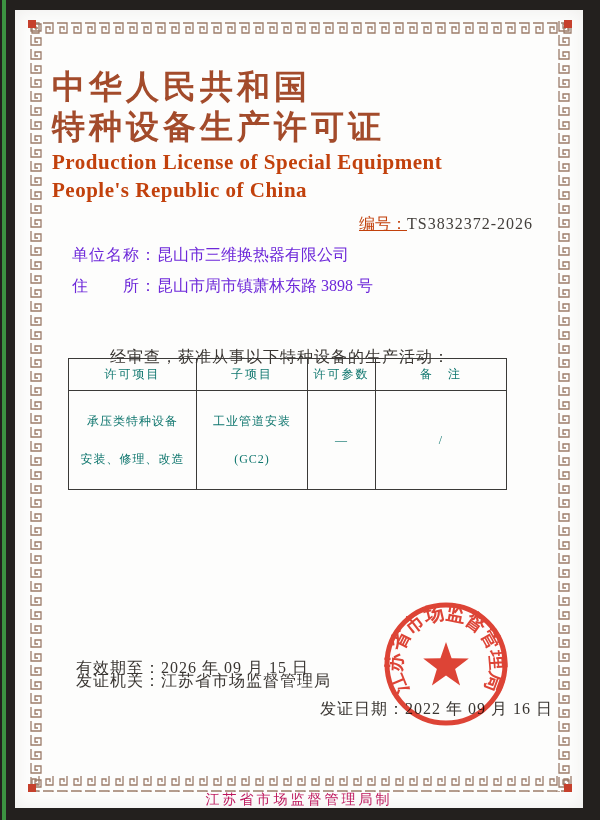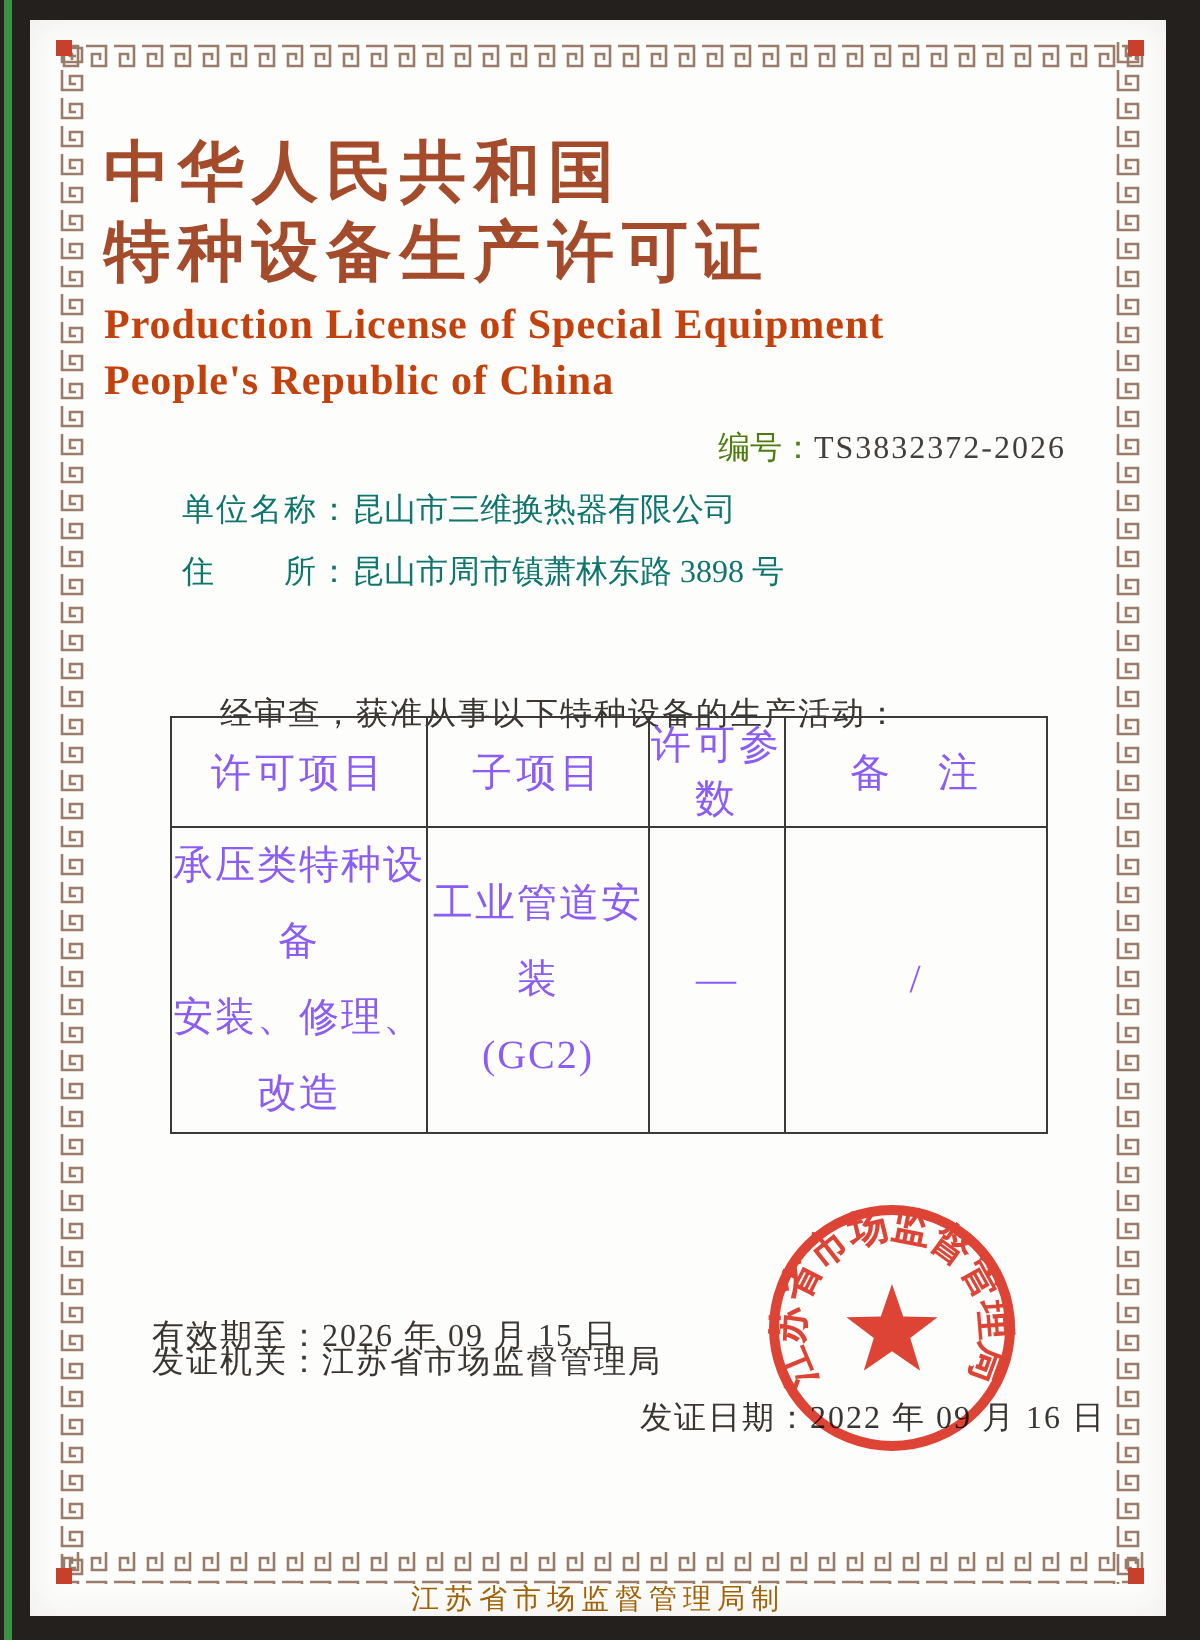"编号：" .no-label { color: #4d7c0f -> #c2410c; text-decoration: none -> underline }
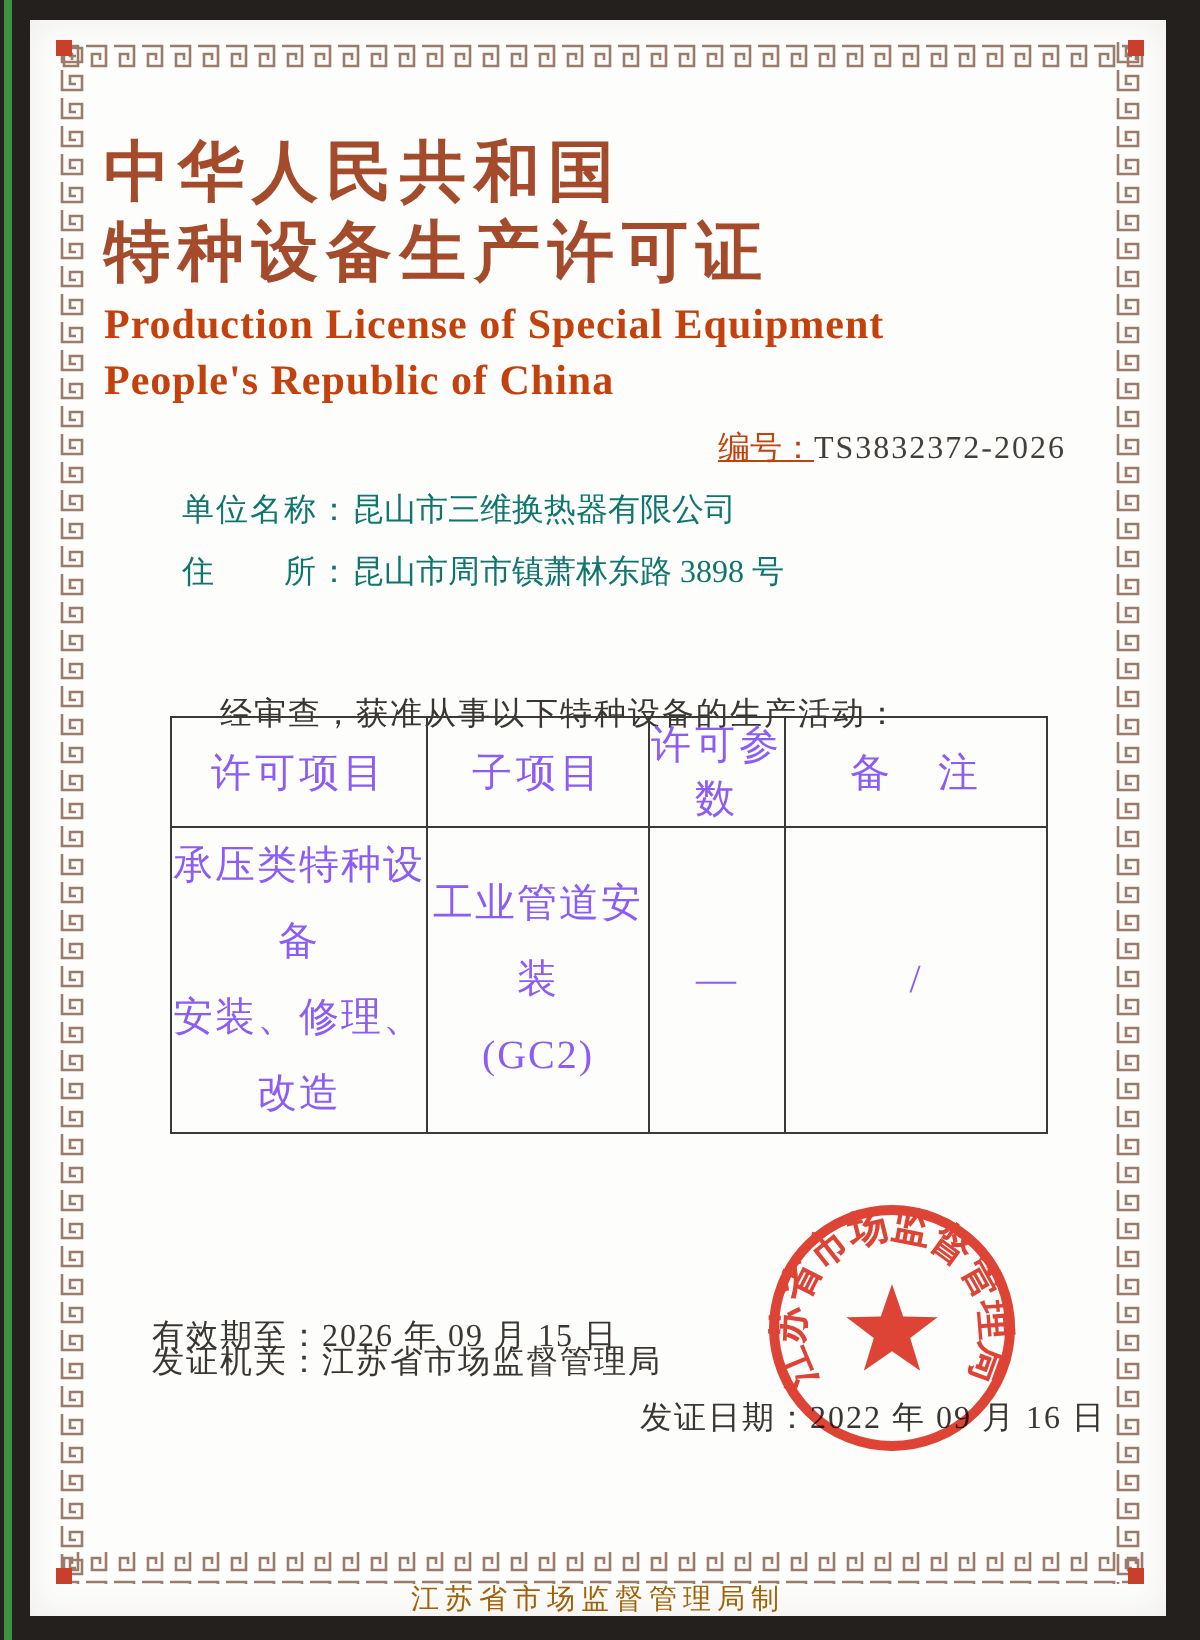"单位名称：昆山市三维换热器有限公司" .field { color: #0f766e -> #6d28d9; left: 76px -> 57px }
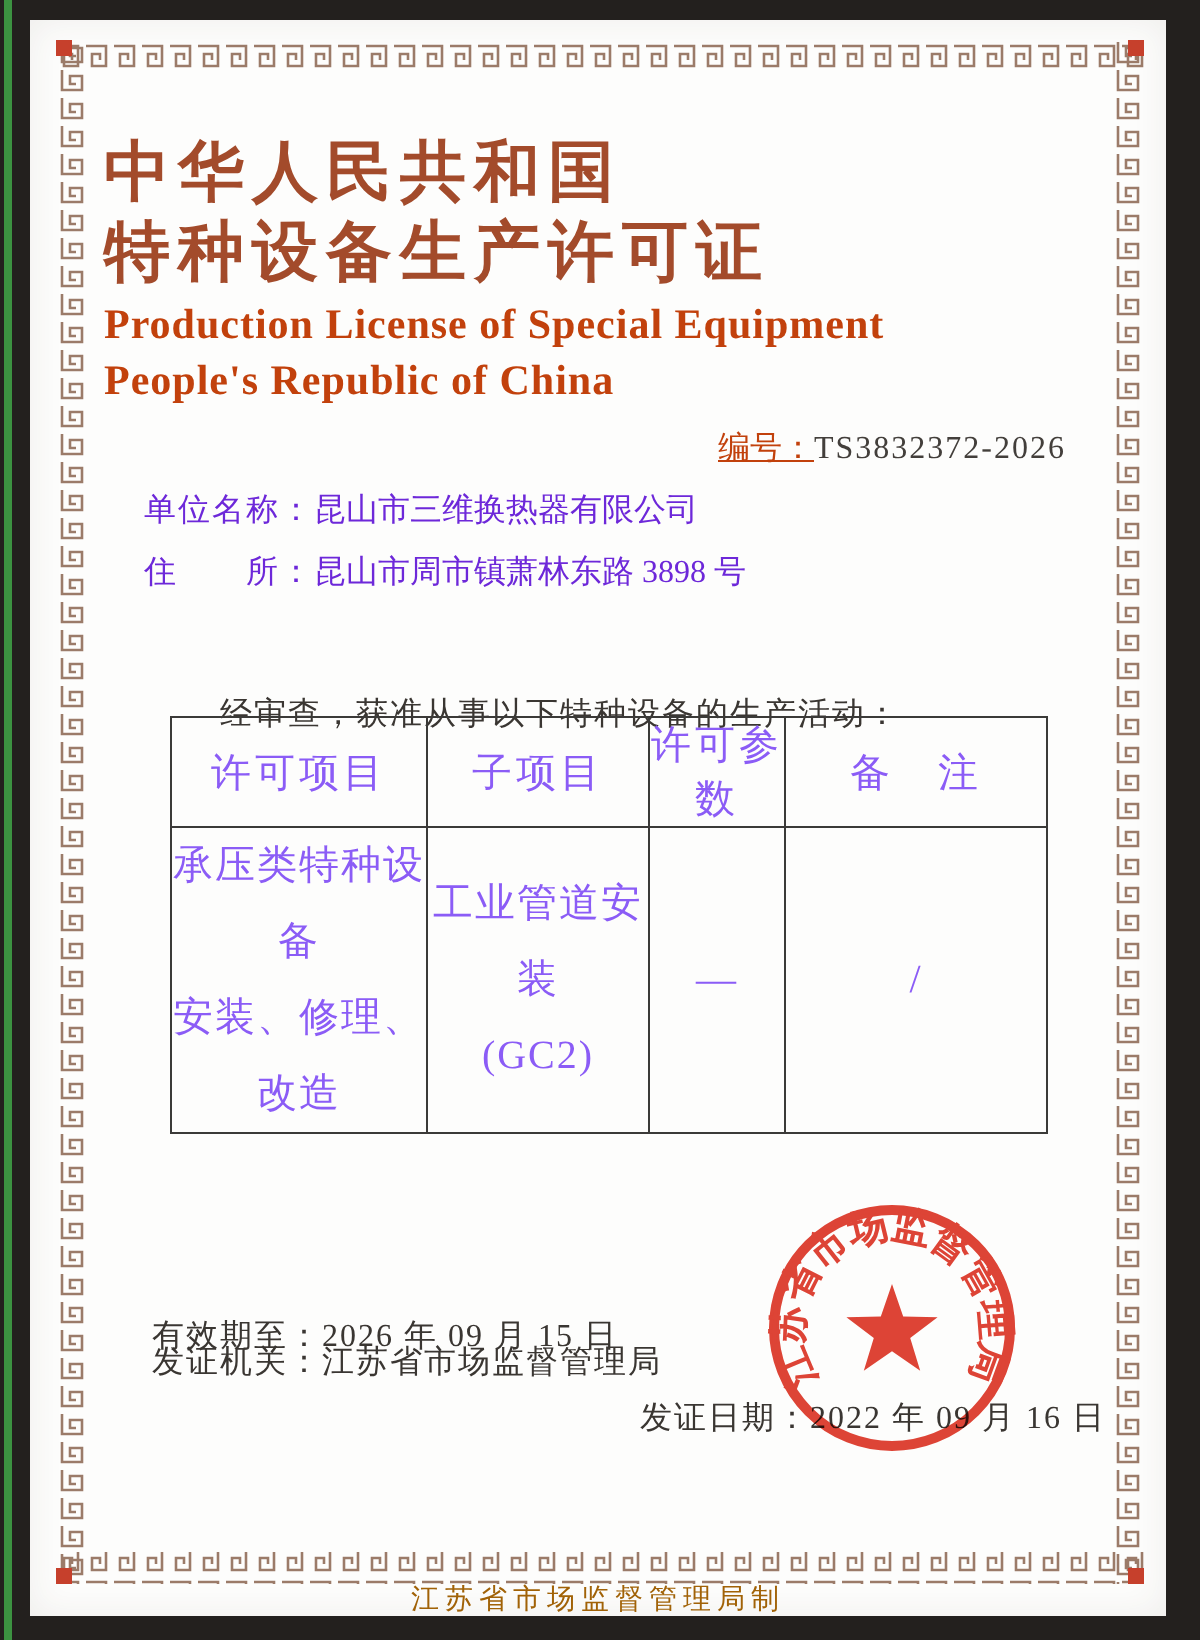"许可项目" .lic-table { color: #8b5cf6 -> #0f766e; font-size: 20px -> 12px; left: 70px -> 53px }
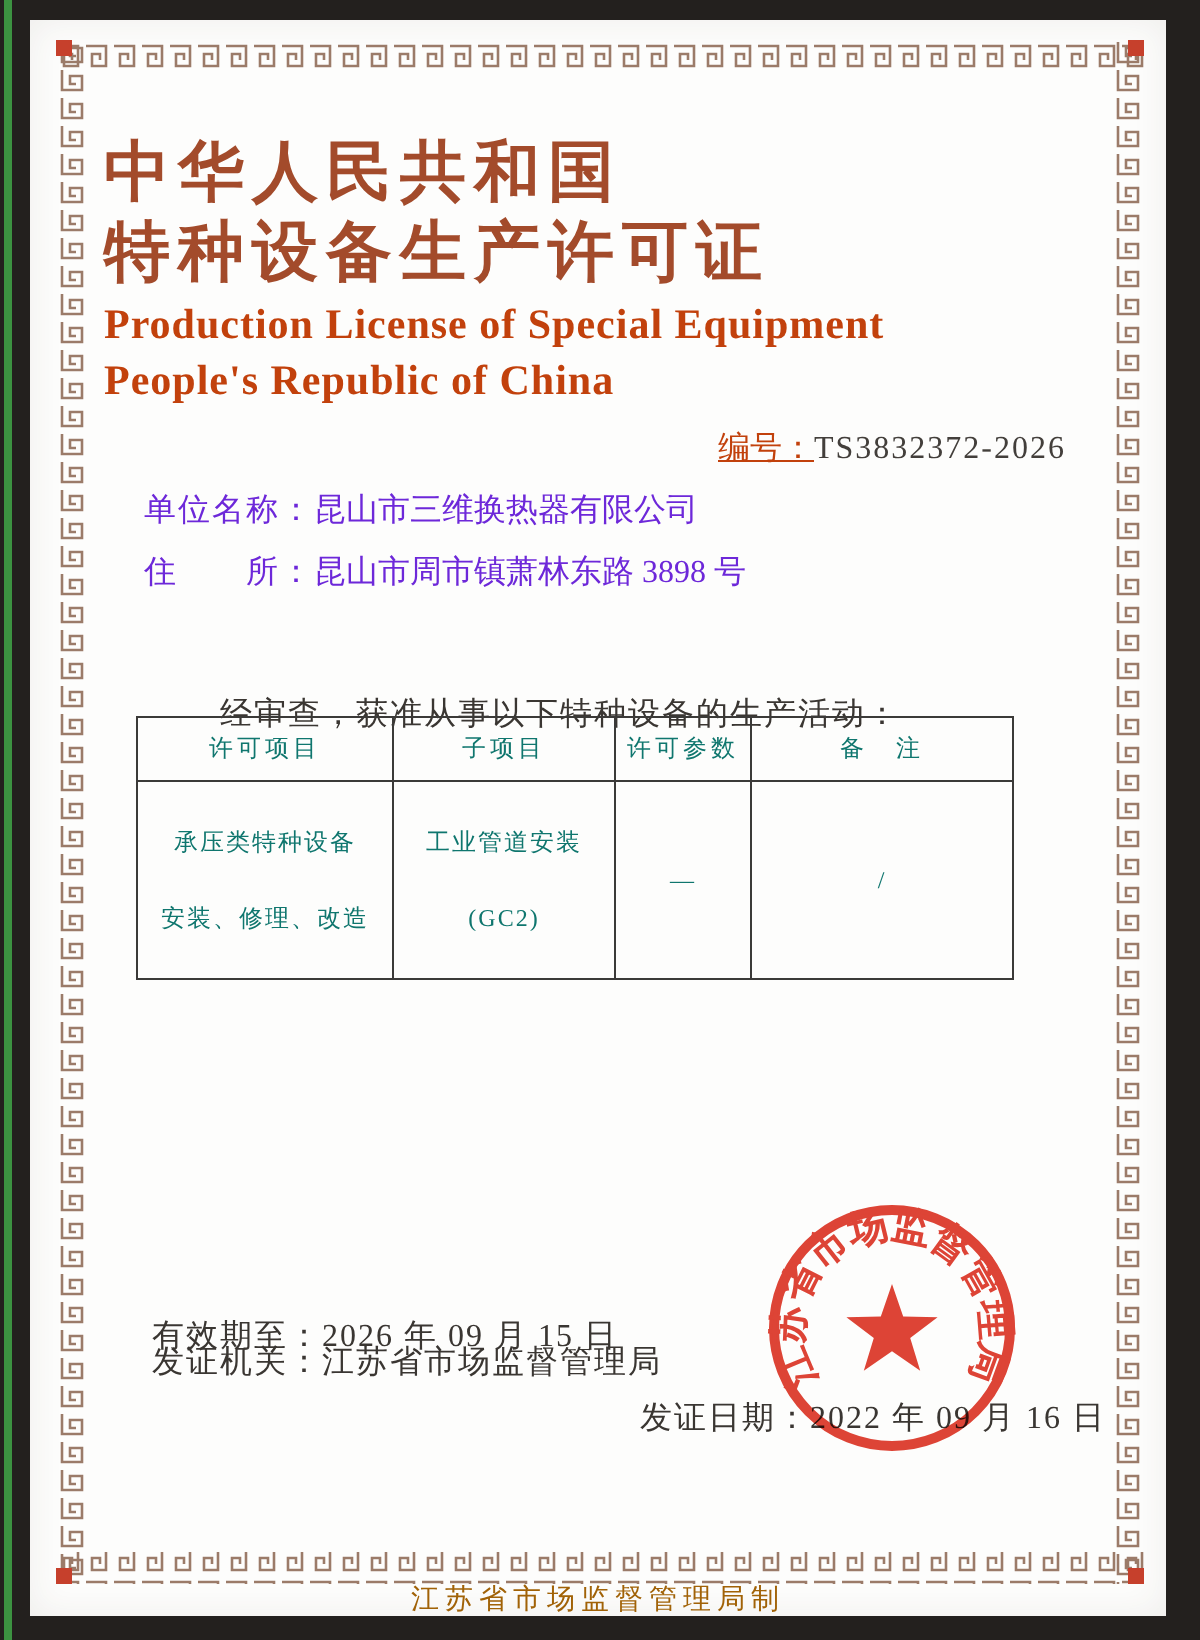"江苏省市场监督管理局制" .footer { color: #a16207 -> #be185d }
